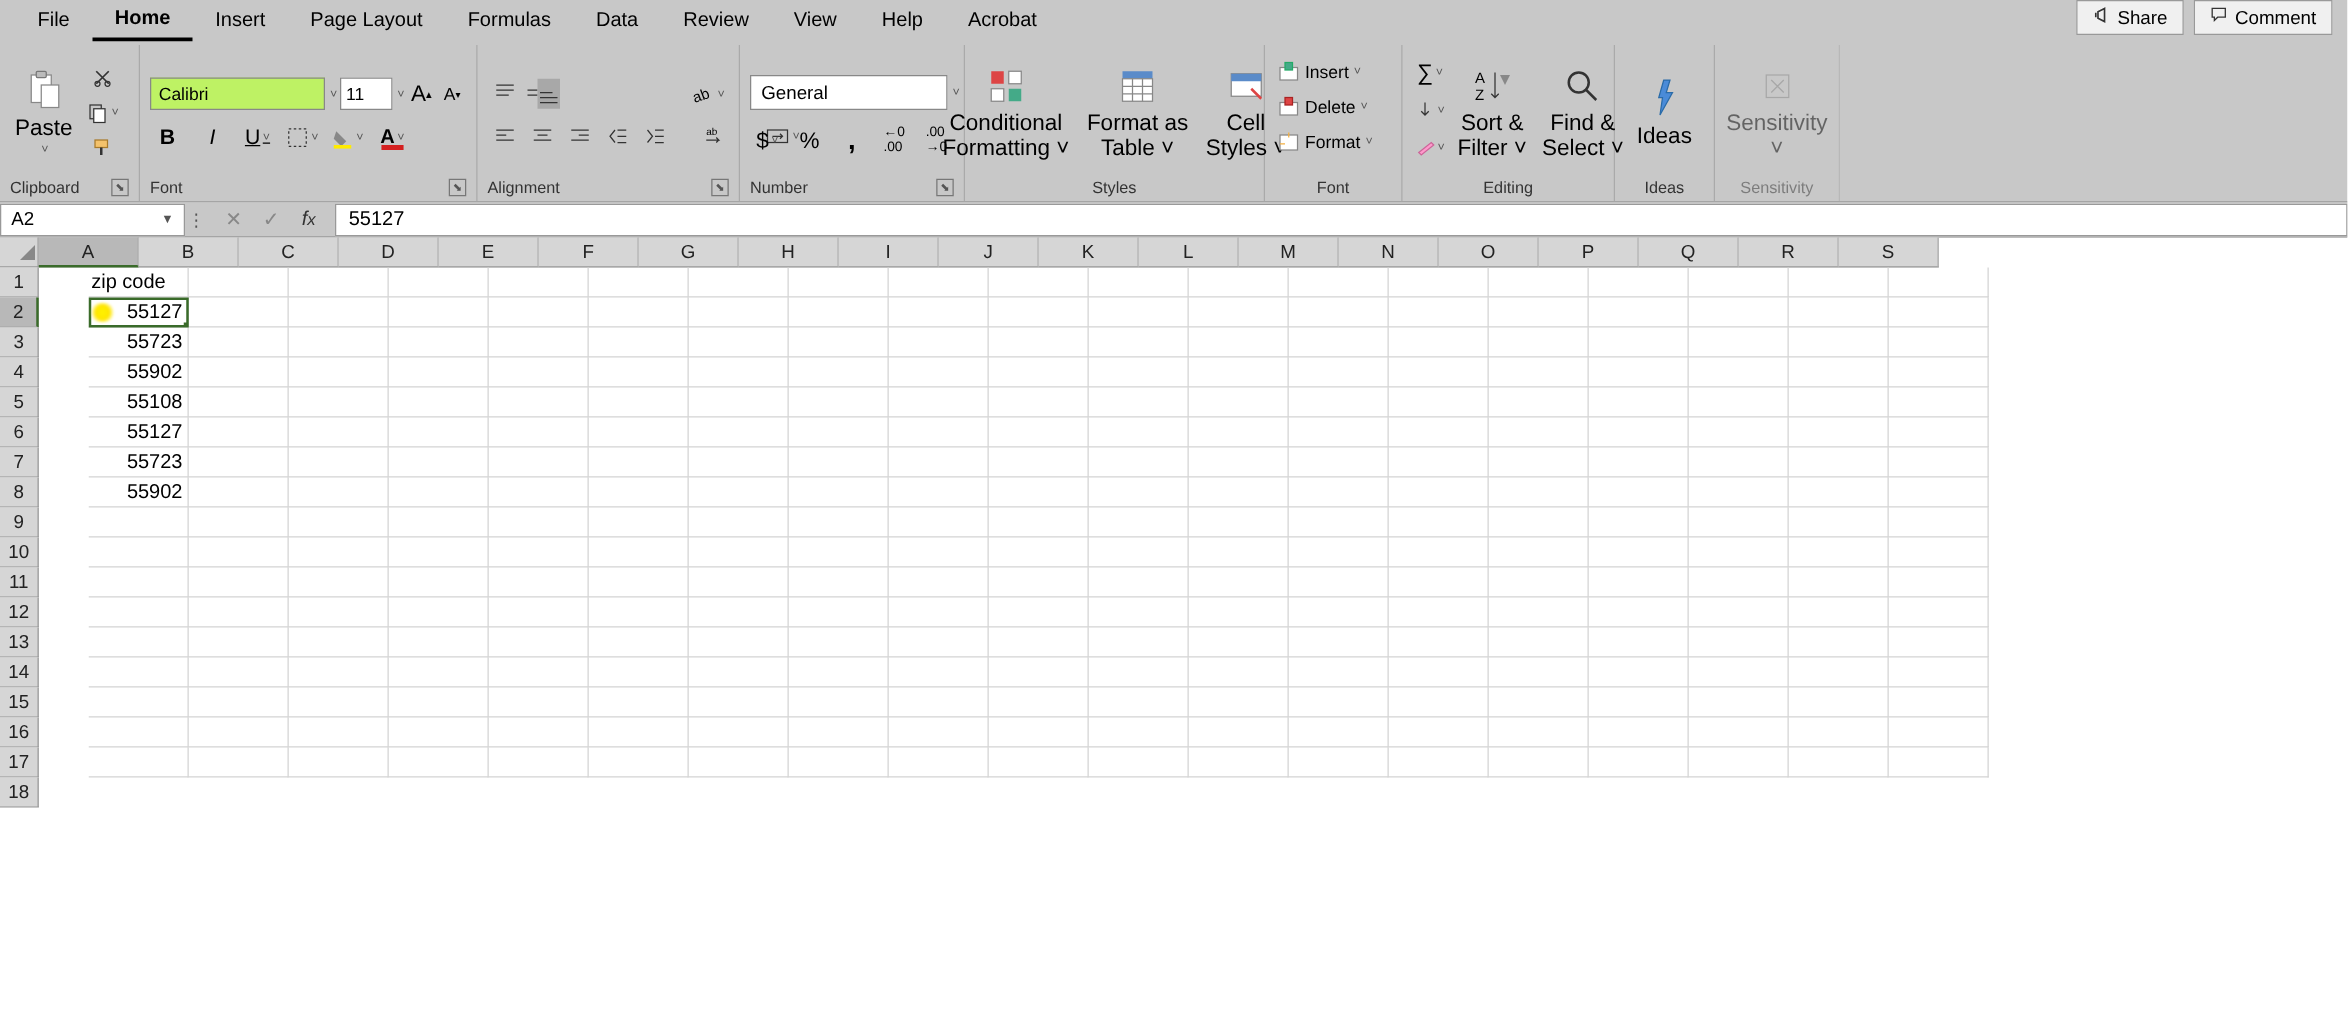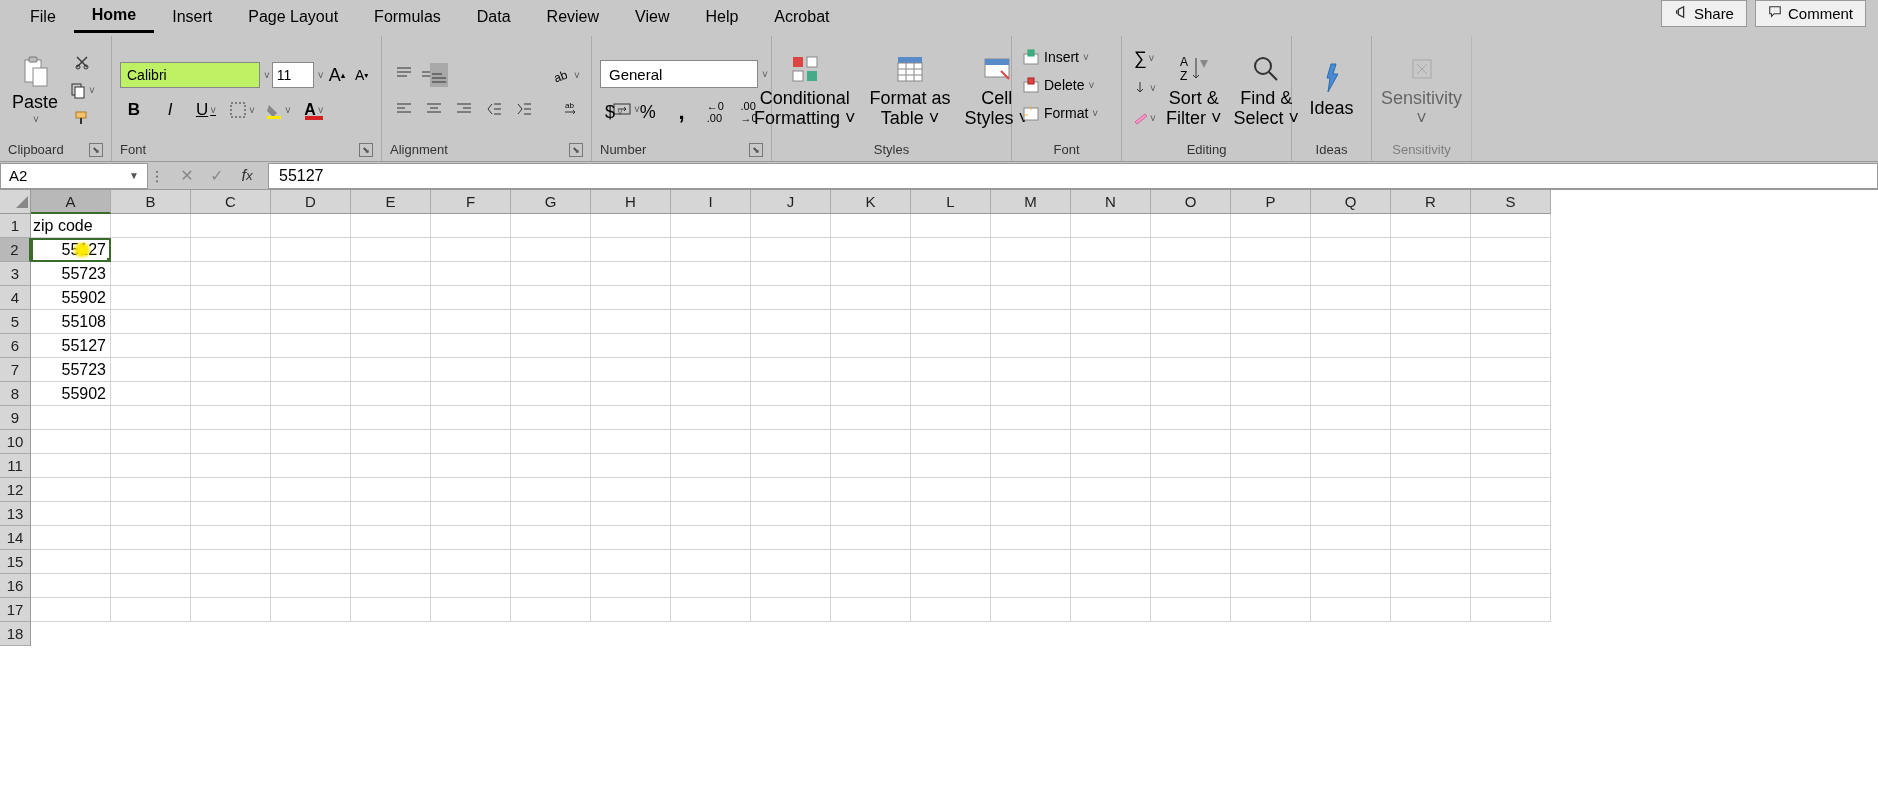"zip code" .sheet-row { padding-left: none -> 40px }
